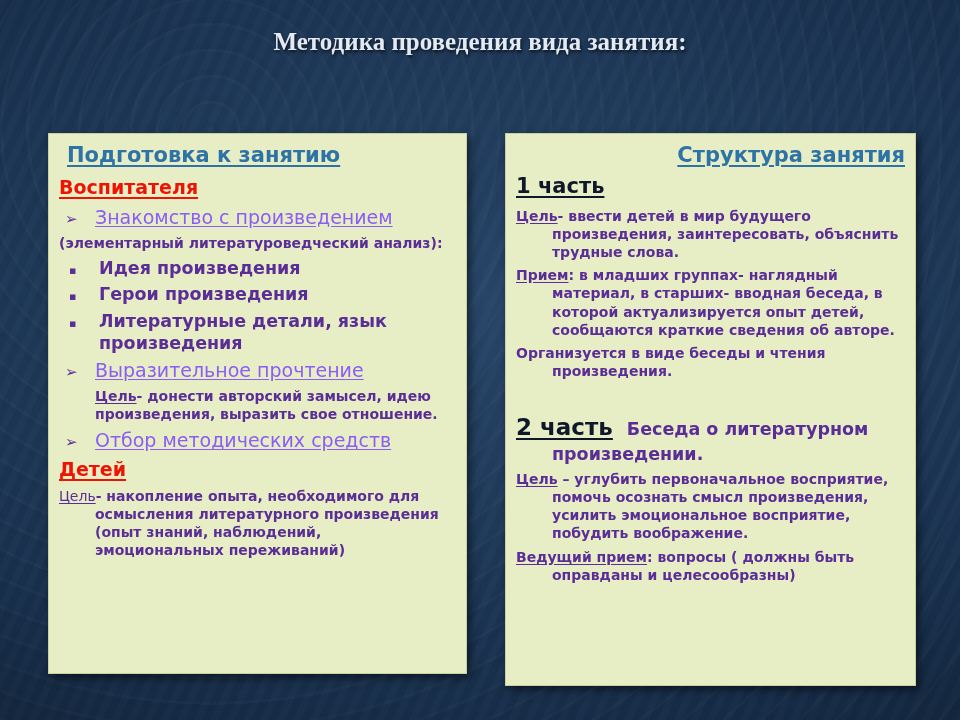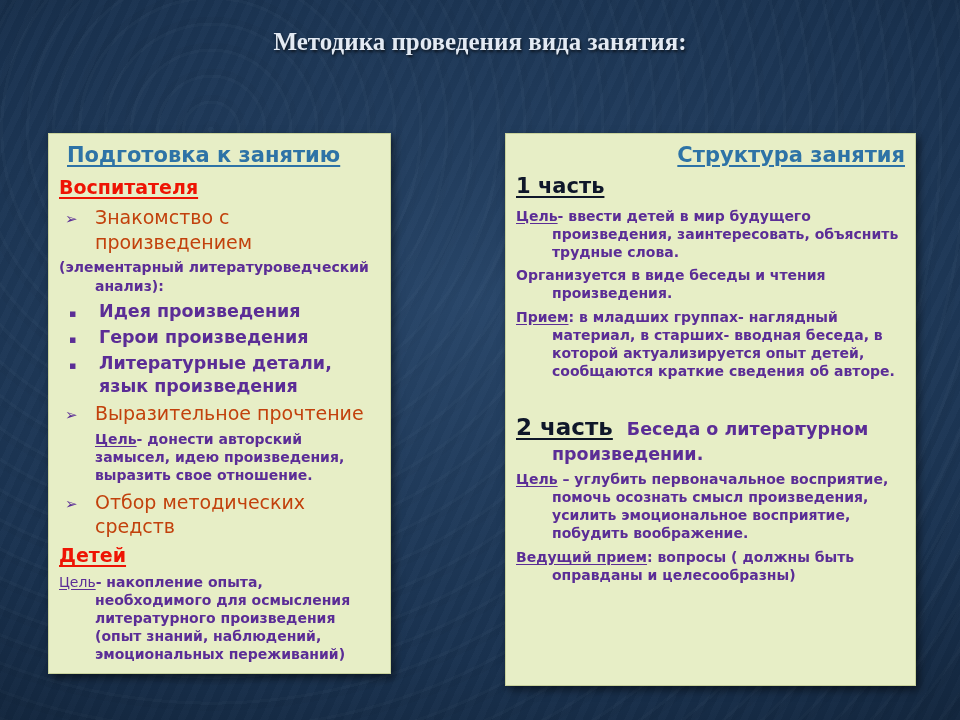"Подготовка к занятию" .box.left { width: 343px -> 419px }
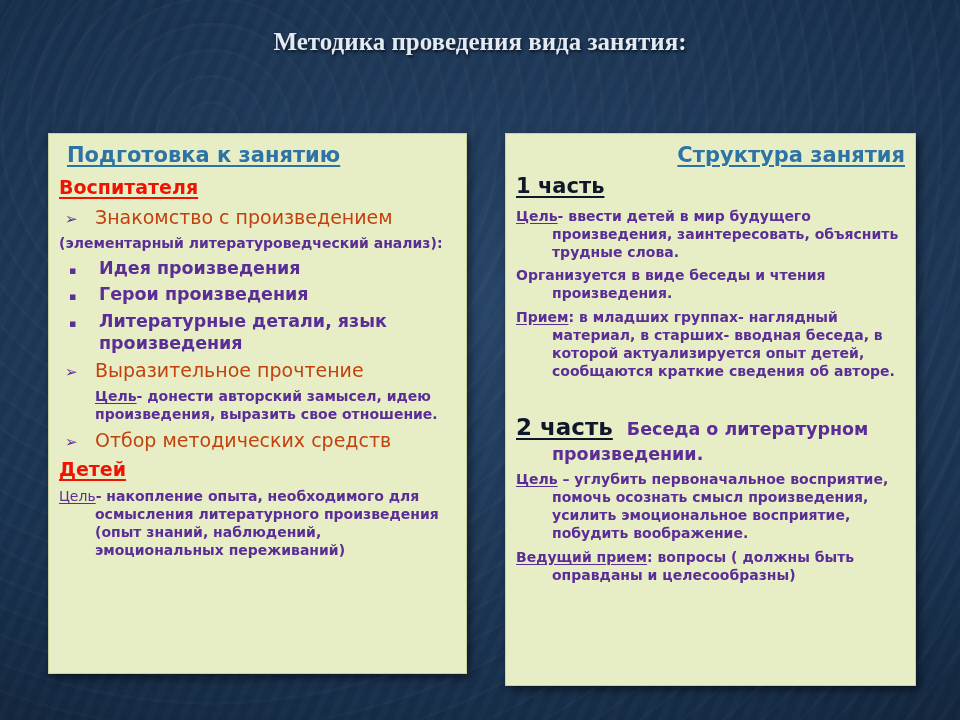"Знакомство с произведением" .ulink { color: #c2410c -> #8b5cf6; text-decoration: none -> underline }
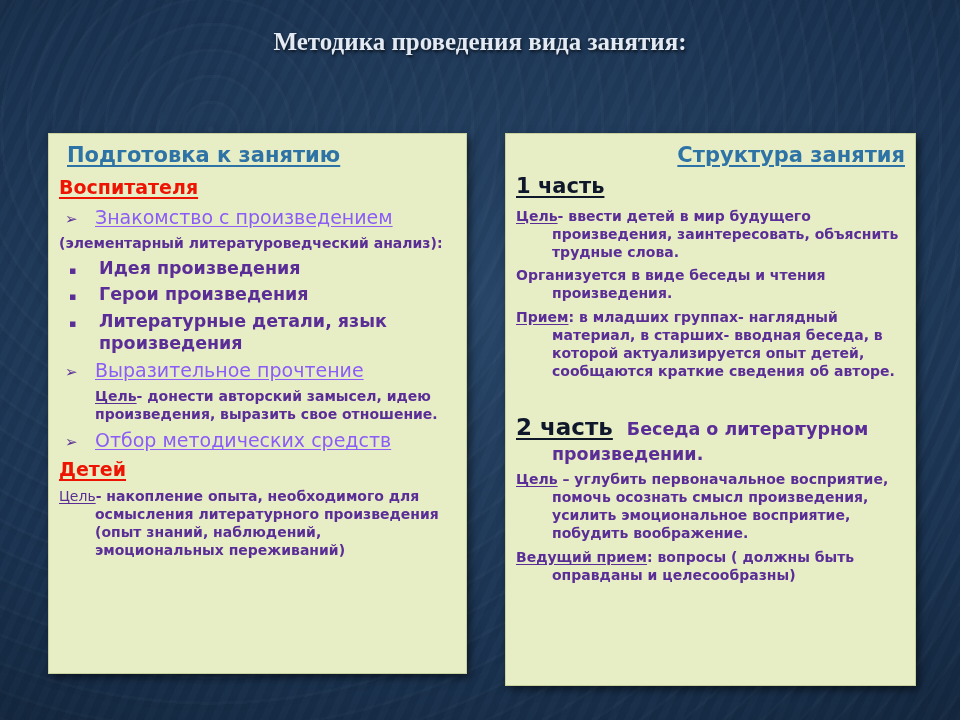"Организуется в виде беседы и" p.para { order: before "Прием: в младших группах- наглядный" -> after "Прием: в младших группах- наглядный" }
